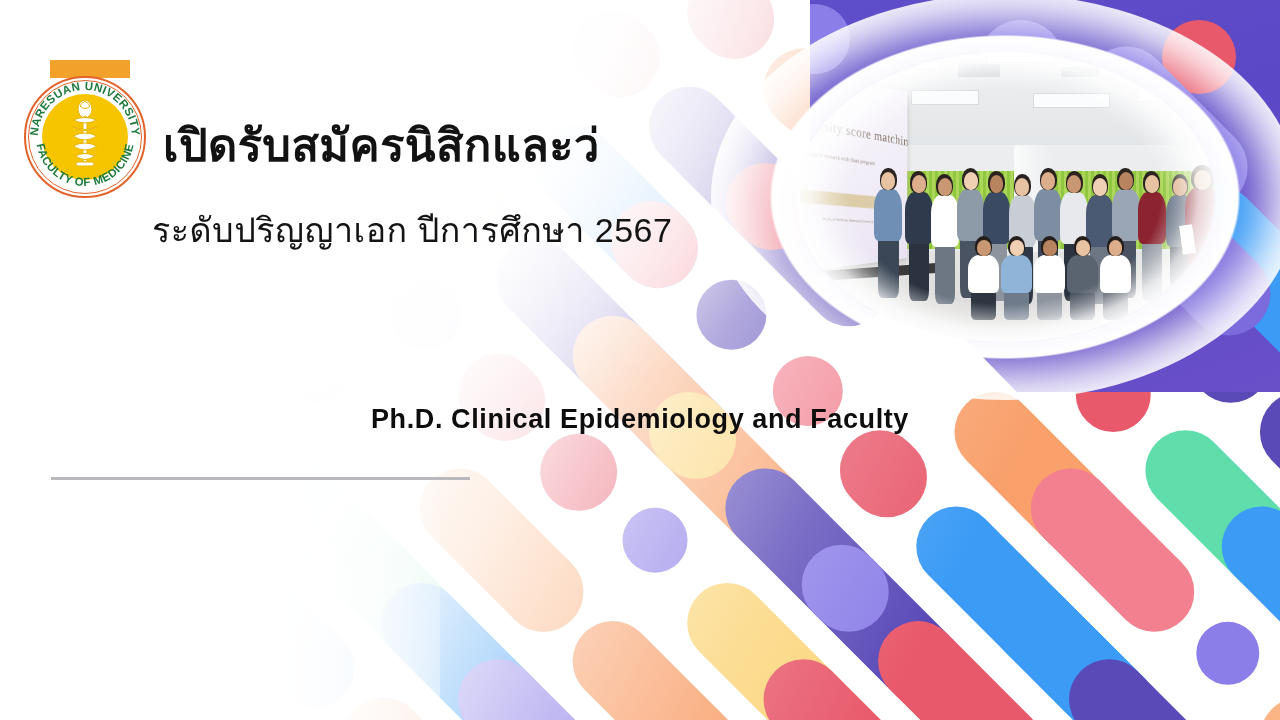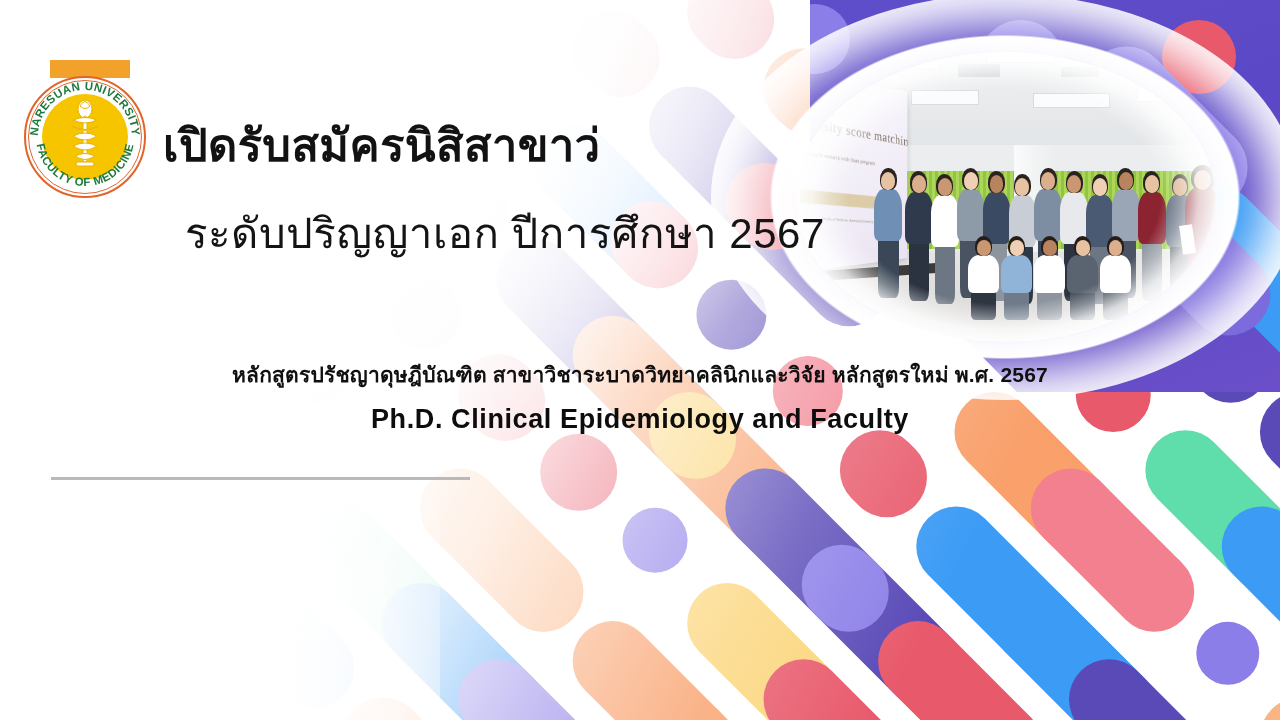"เปิดรับสมัครนิสิสาขาว่" div { text: เปิดรับสมัครนิสิสาขาว่ -> เปิดรับสมัครนิสิกและว่ }
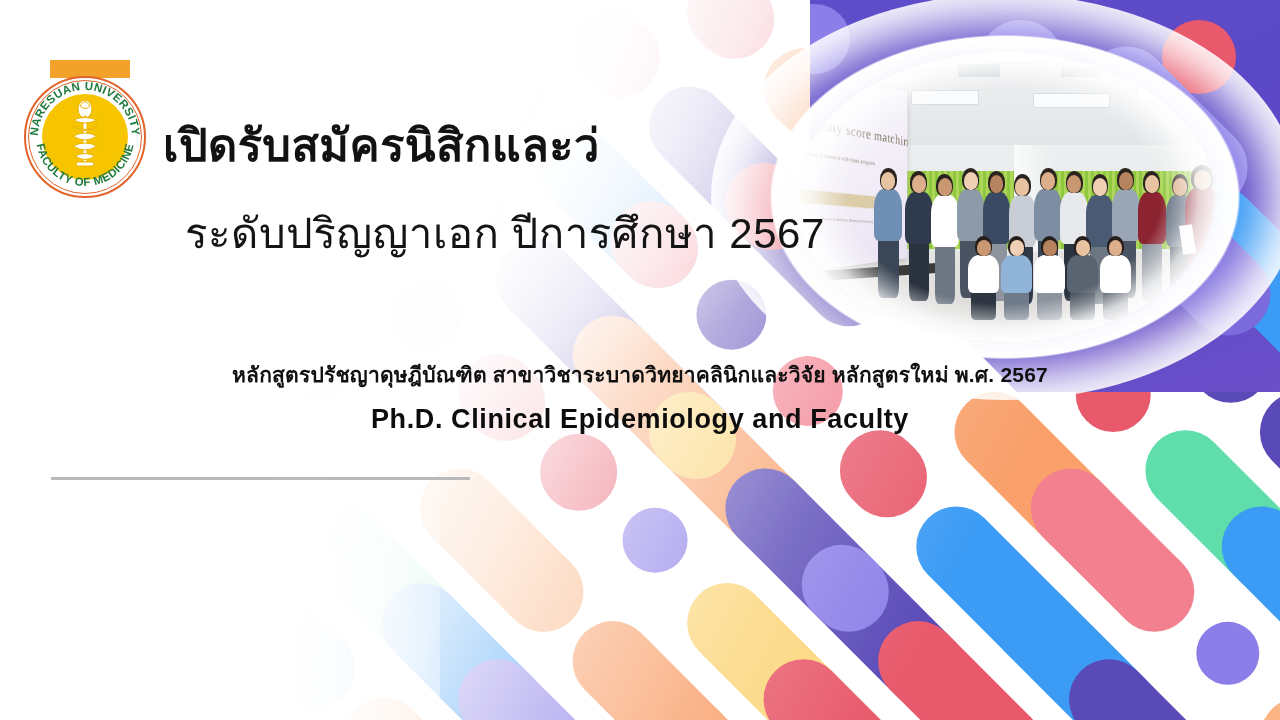"ระดับปริญญาเอก ปีการศึกษา 2567" #subhead { font-size: 42px -> 34px; left: 185px -> 152px }
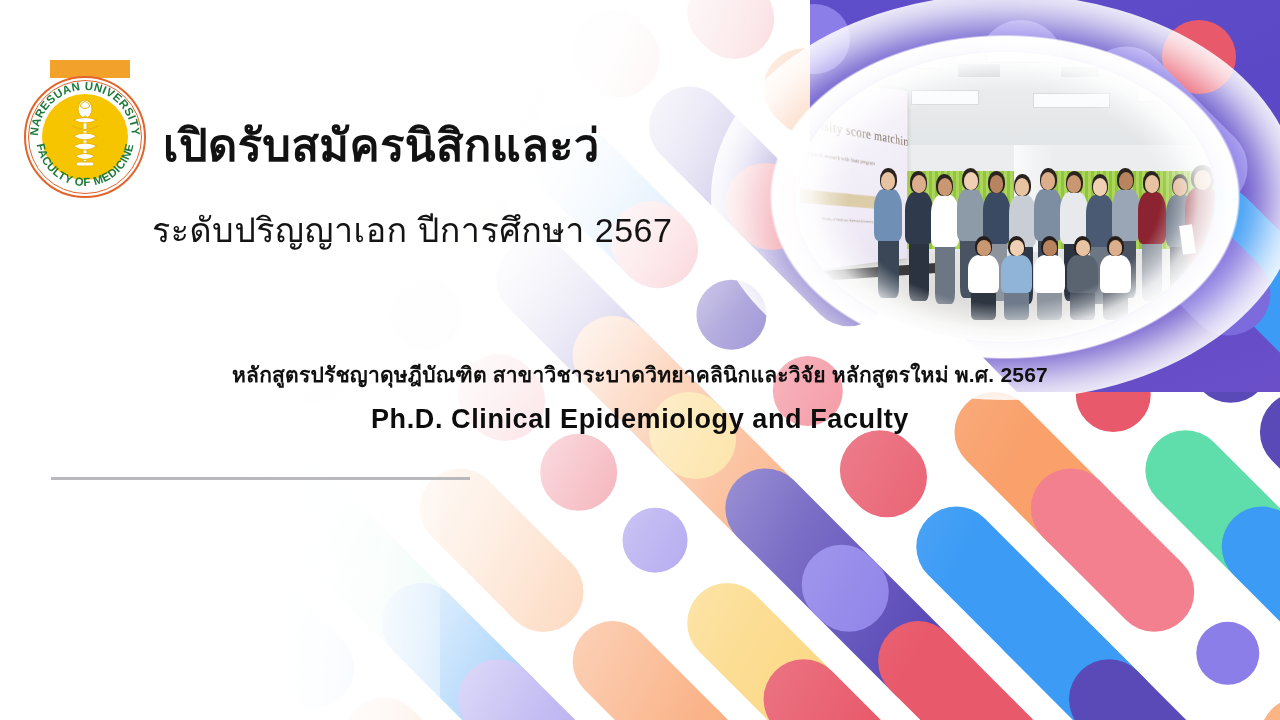"หลักสูตรปรัชญาดุษฎีบัณฑิต" div { html: <div>หลักสูตรปรัชญาดุษฎีบัณฑิต สาขาวิชาระบาดวิทยาคลินิกและวิจัย หลักสูตรใหม่ พ.ศ. 2567</div> -> none }
